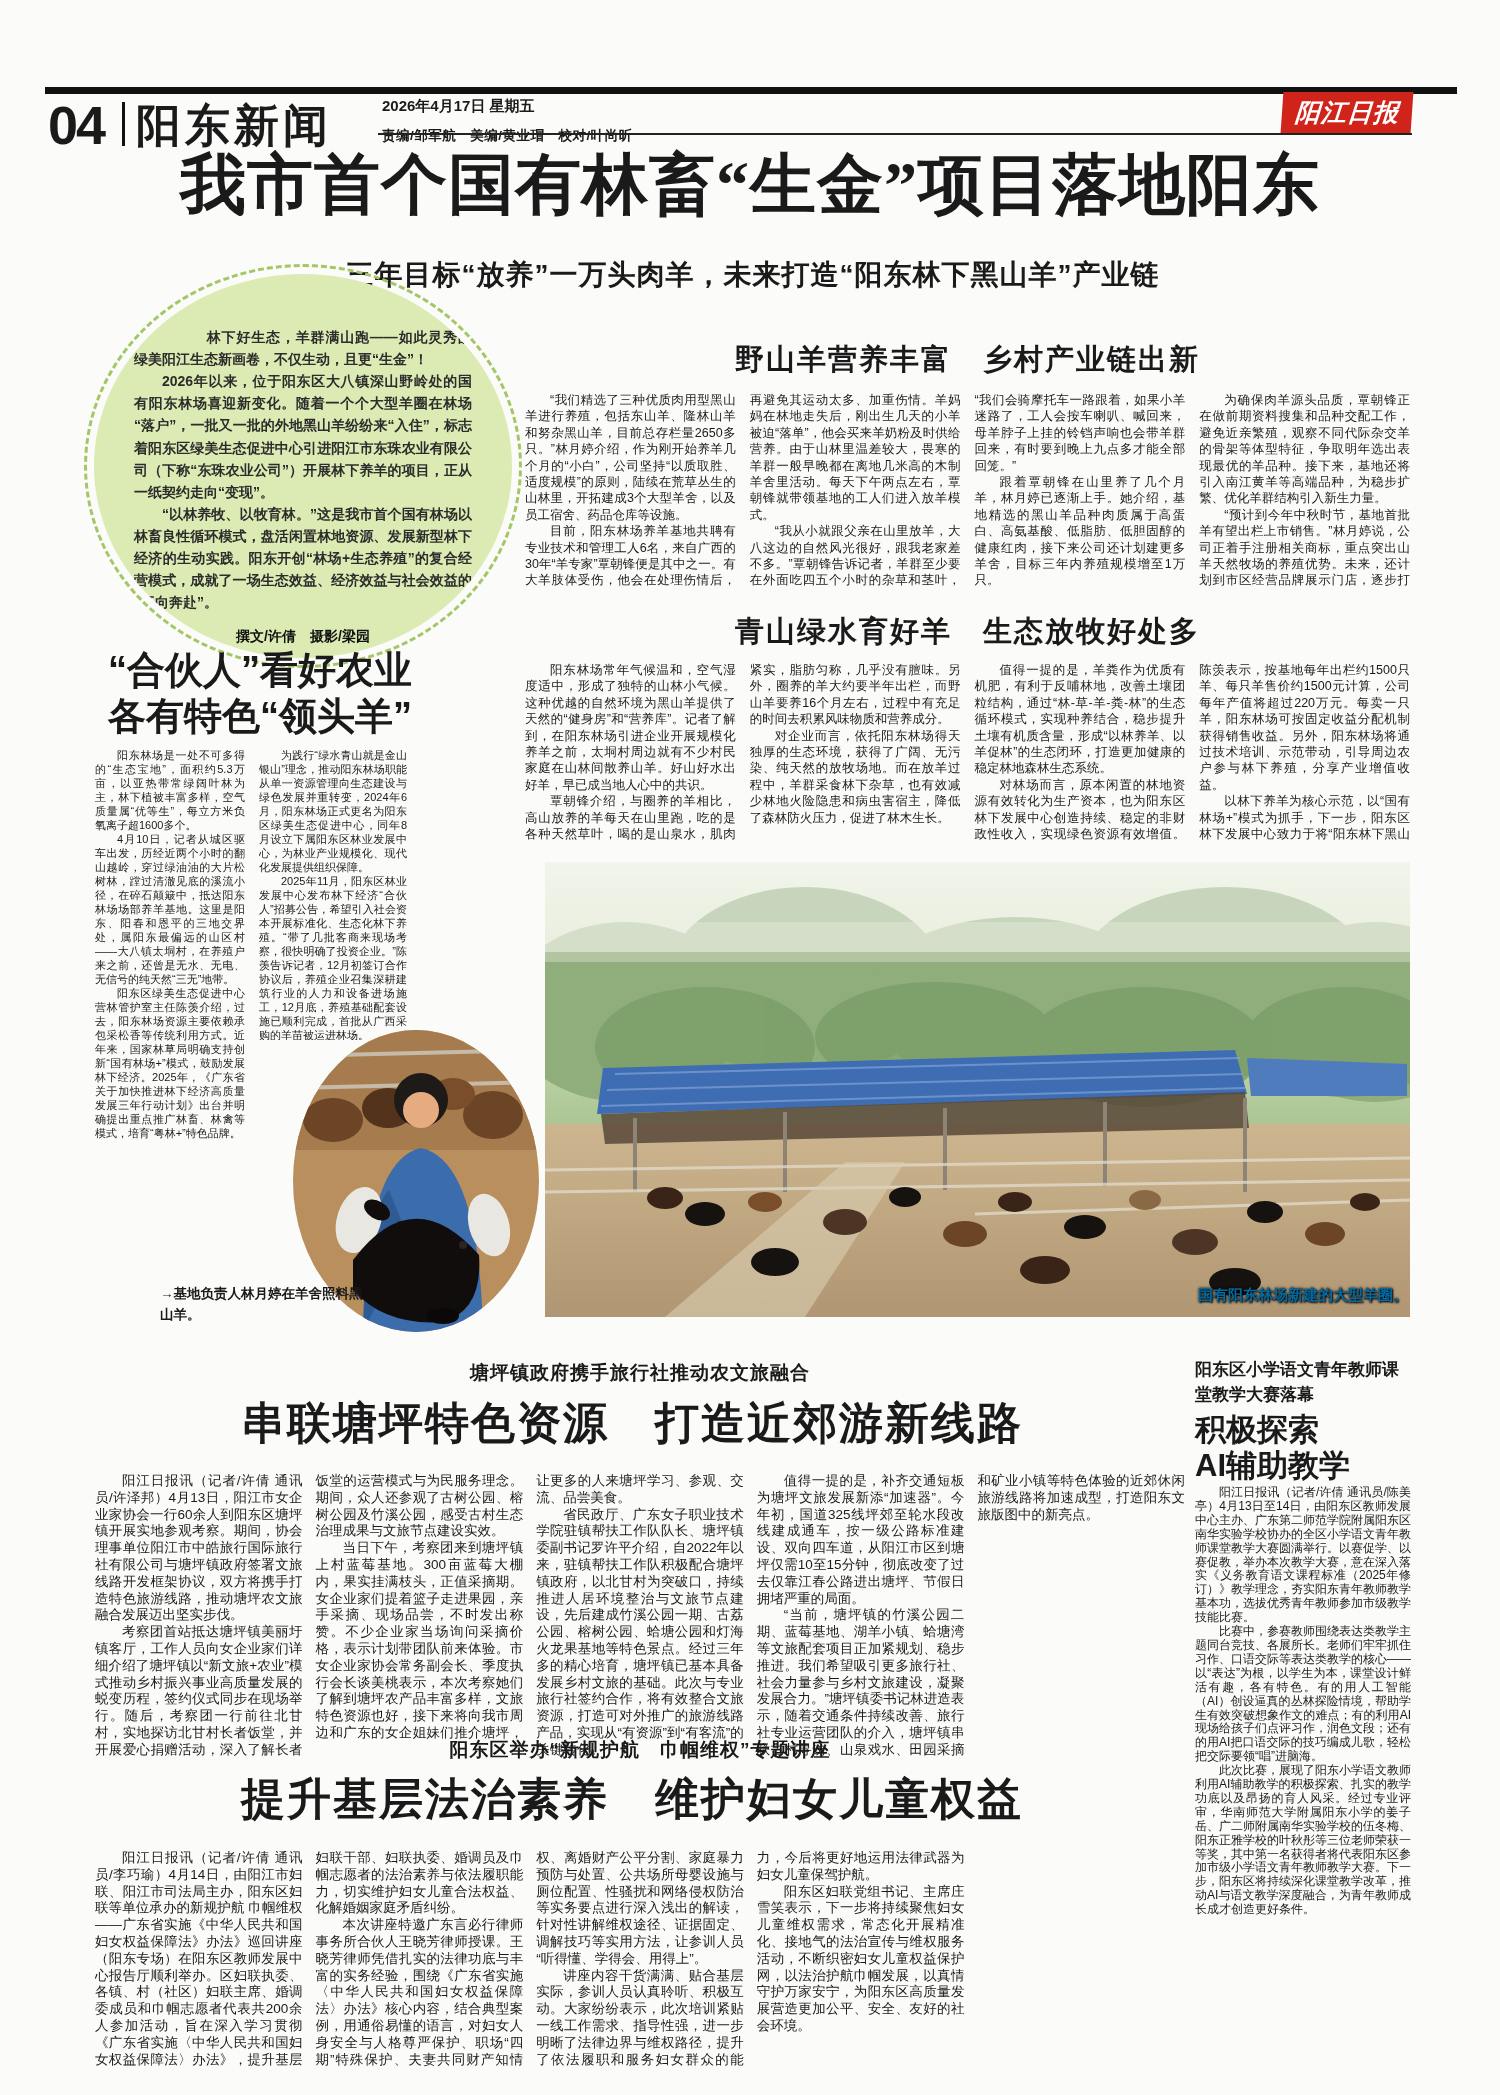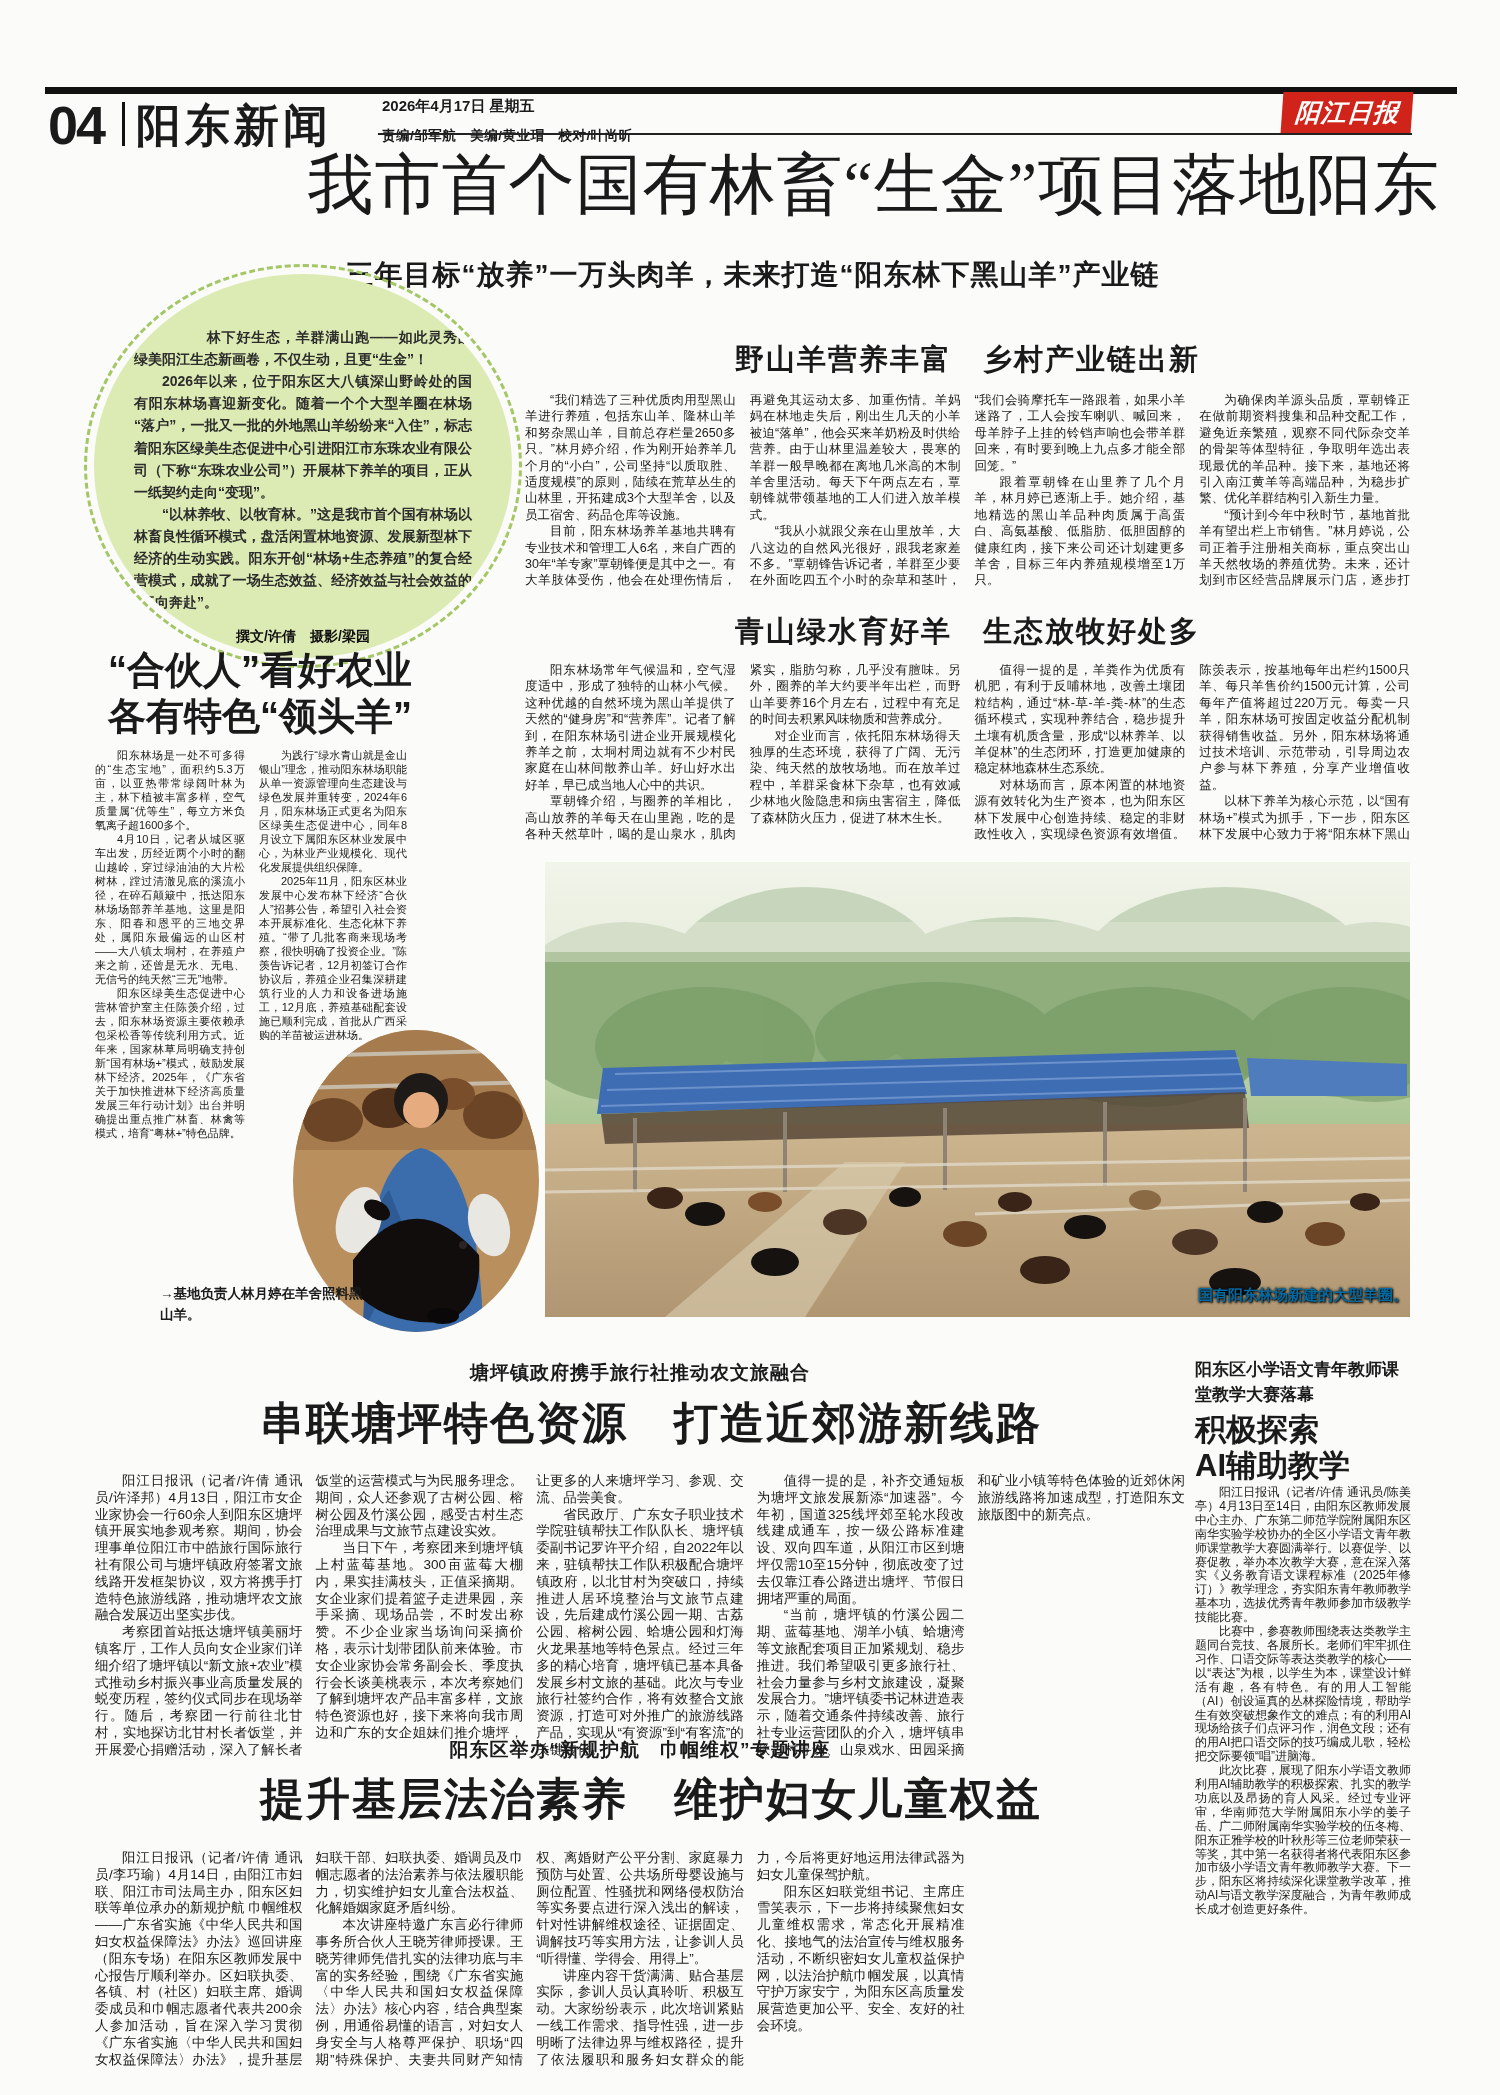"我市首个国有林畜“生金”项目落地阳东" .lead-headline { font-weight: 400 -> 700; text-align: right -> center }
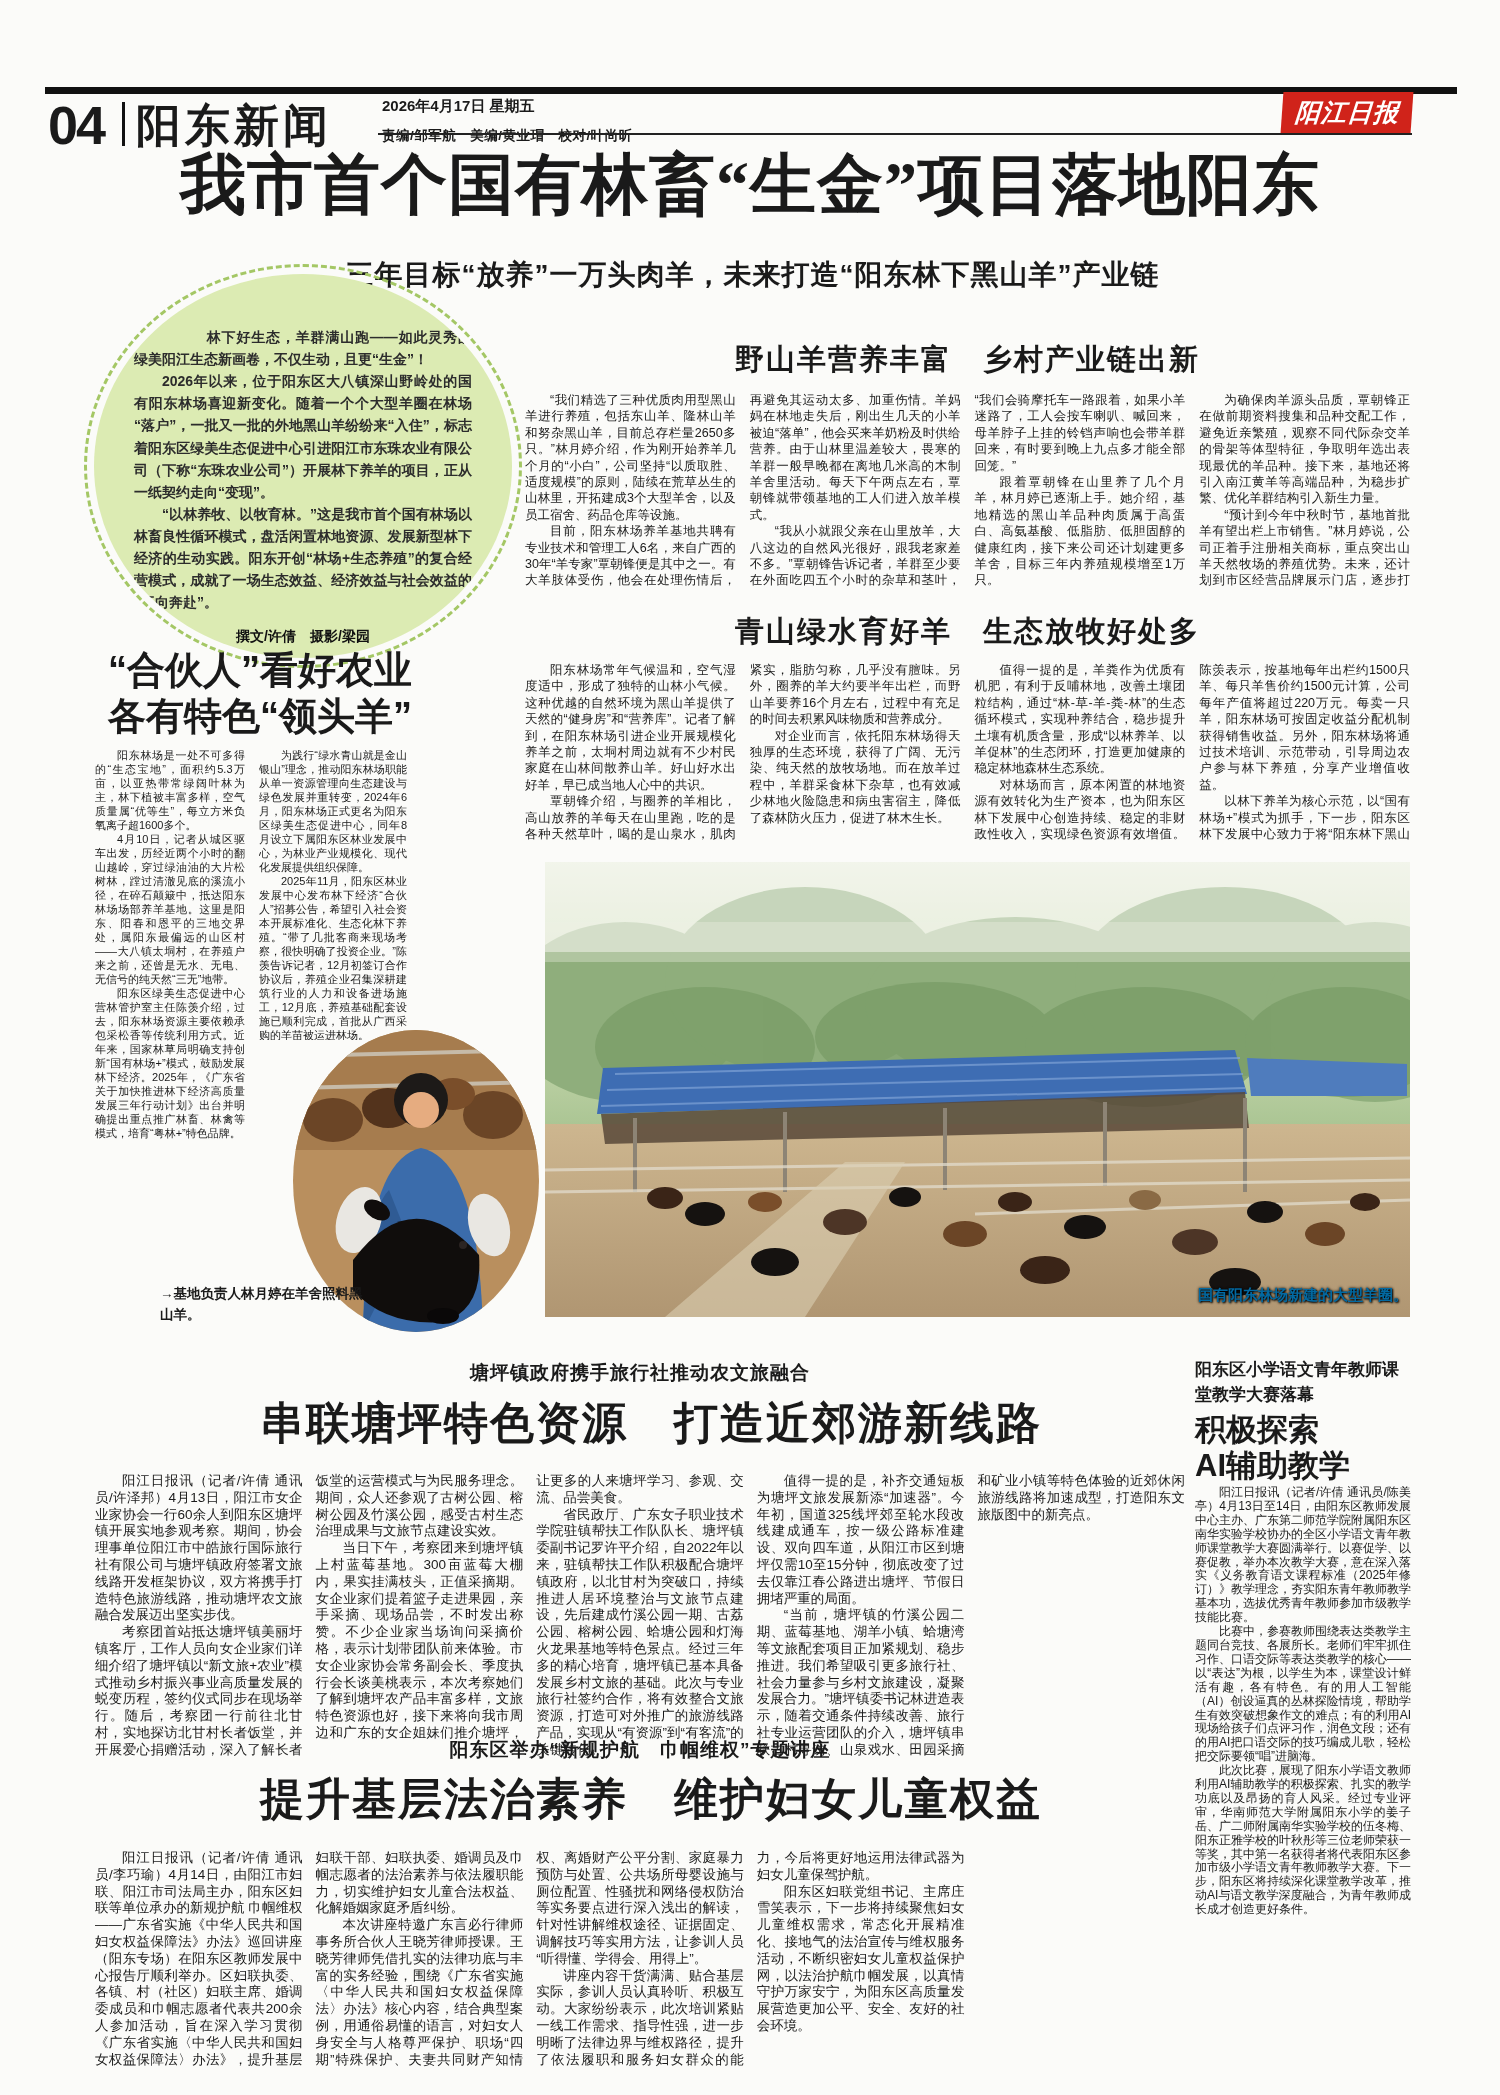"串联塘坪特色资源 打造近郊游新线路" .big-head { left: 106px -> 87px }
